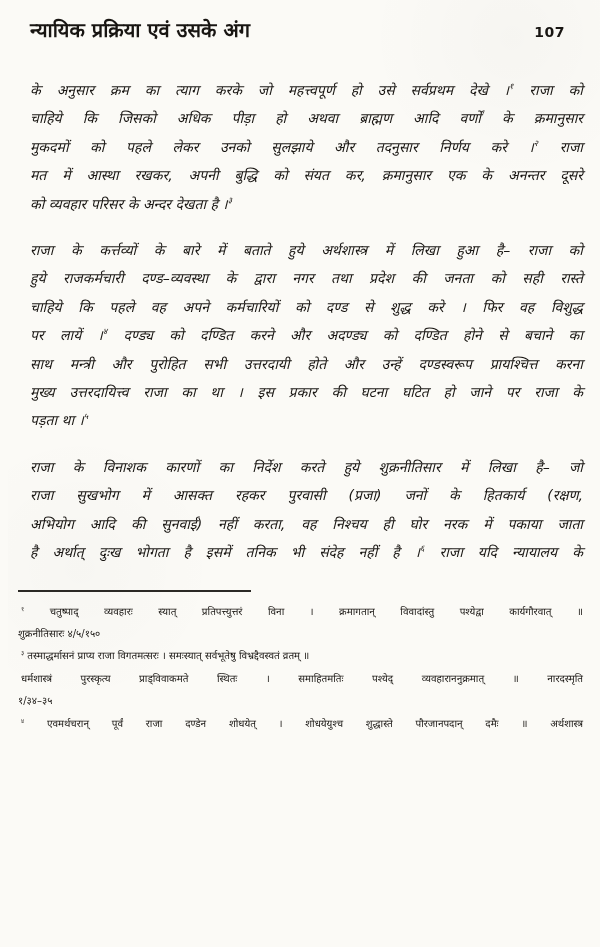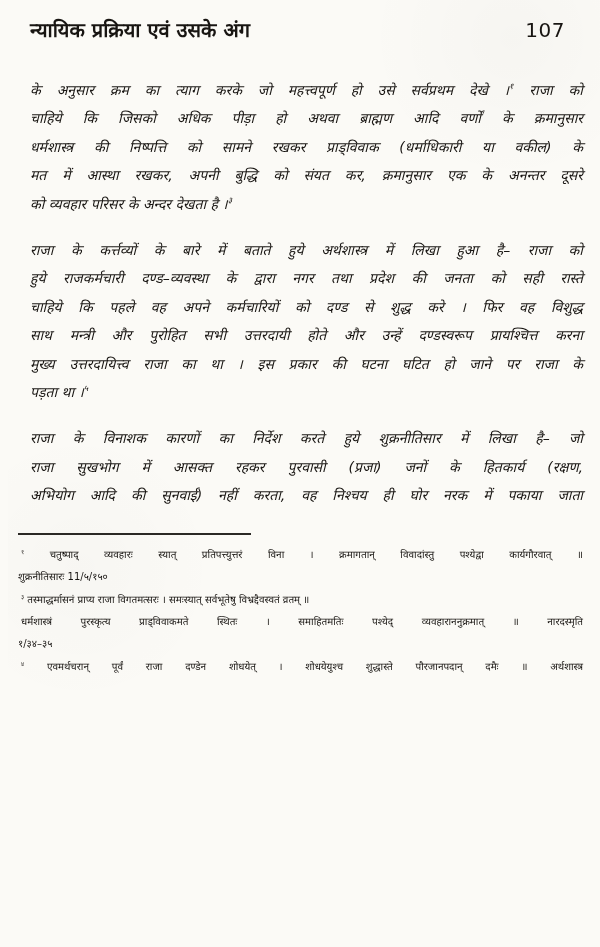"107" .pnum { font-size: 20px -> 14px; font-weight: normal -> bold }
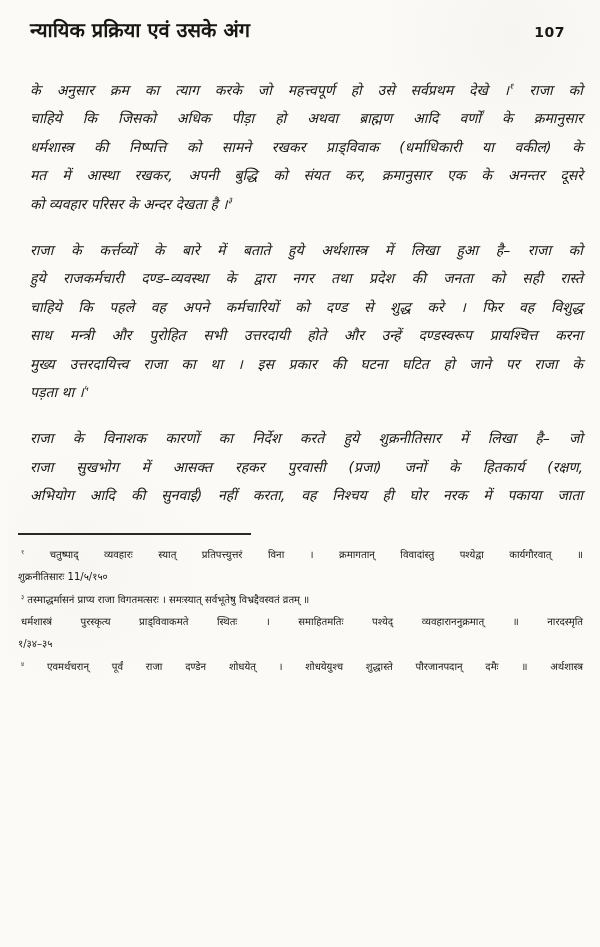"मुकदमों को पहले लेकर उनको" div.bl { html: none -> <div><span>मुकदमों को पहले लेकर उनको सुलझाये और तदनुसार निर्णय करे ।</span><sup>२</sup><span> राजा</span></div> }
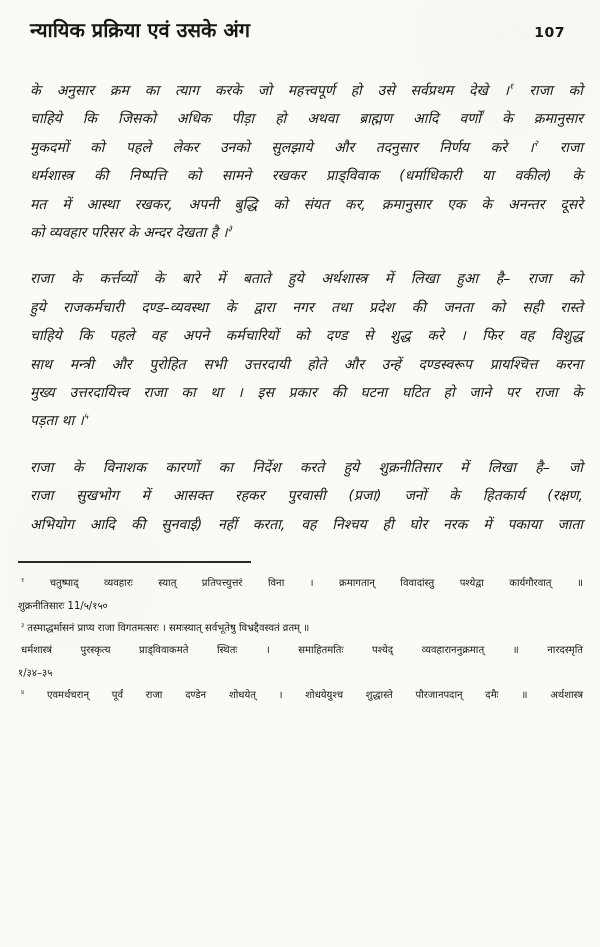"धर्मशास्त्र की निष्पत्ति को सामने" div.bl { html: <div><span>धर्मशास्त्र की निष्पत्ति को सामने रखकर प्राड्विवाक (धर्माधिकारी या वकील) के</span></div> -> none }
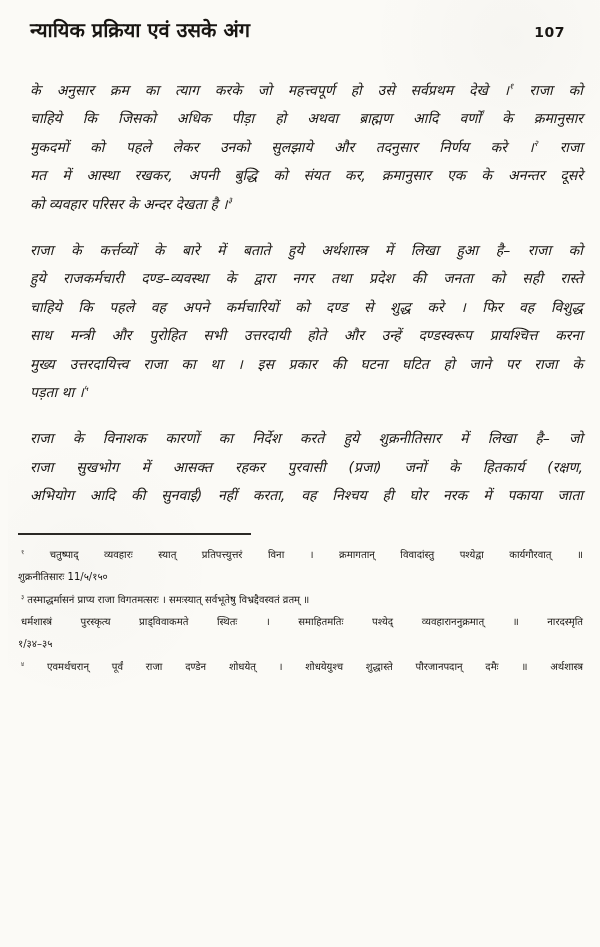"पर लायें ।४ दण्ड्य को" div.bl { html: none -> <div><span>पर लायें ।</span><sup>४</sup><span> दण्ड्य को दण्डित करने और अदण्ड्य को दण्डित होने से बचाने का</span></div> }
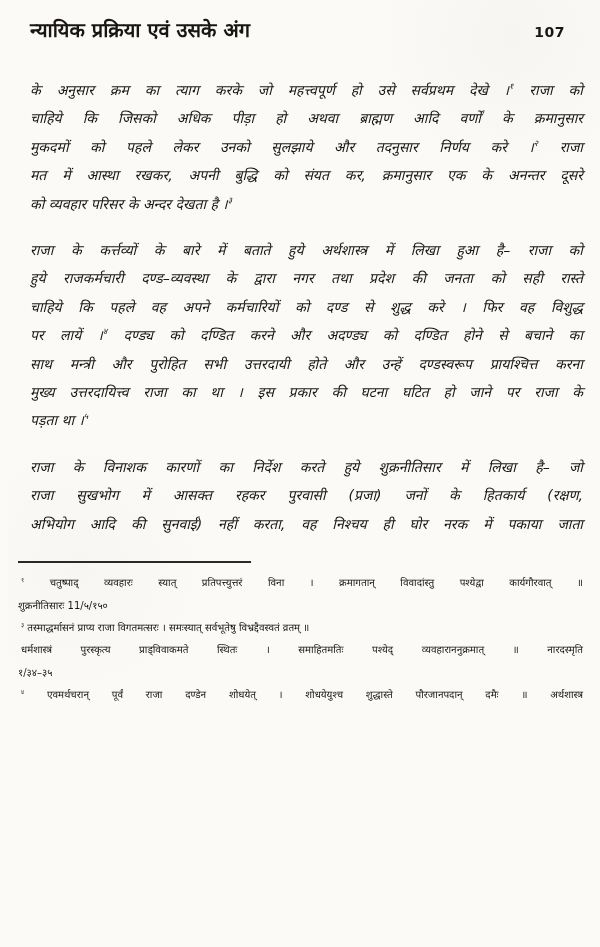"है अर्थात् दुःख भोगता है" div.bl { html: none -> <div><span>है अर्थात् दुःख भोगता है इसमें तनिक भी संदेह नहीं है ।</span><sup>६</sup><span> राजा यदि न्यायालय के</span></div> }
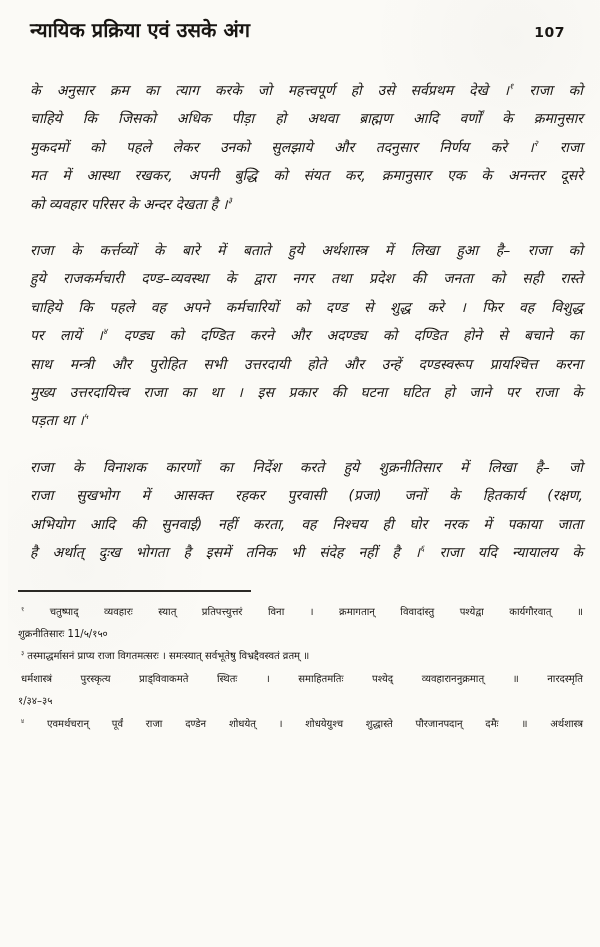"शुक्रनीतिसारः 11/५/१५०" span { text: 11/५/१५० -> ४/५/१५० }
